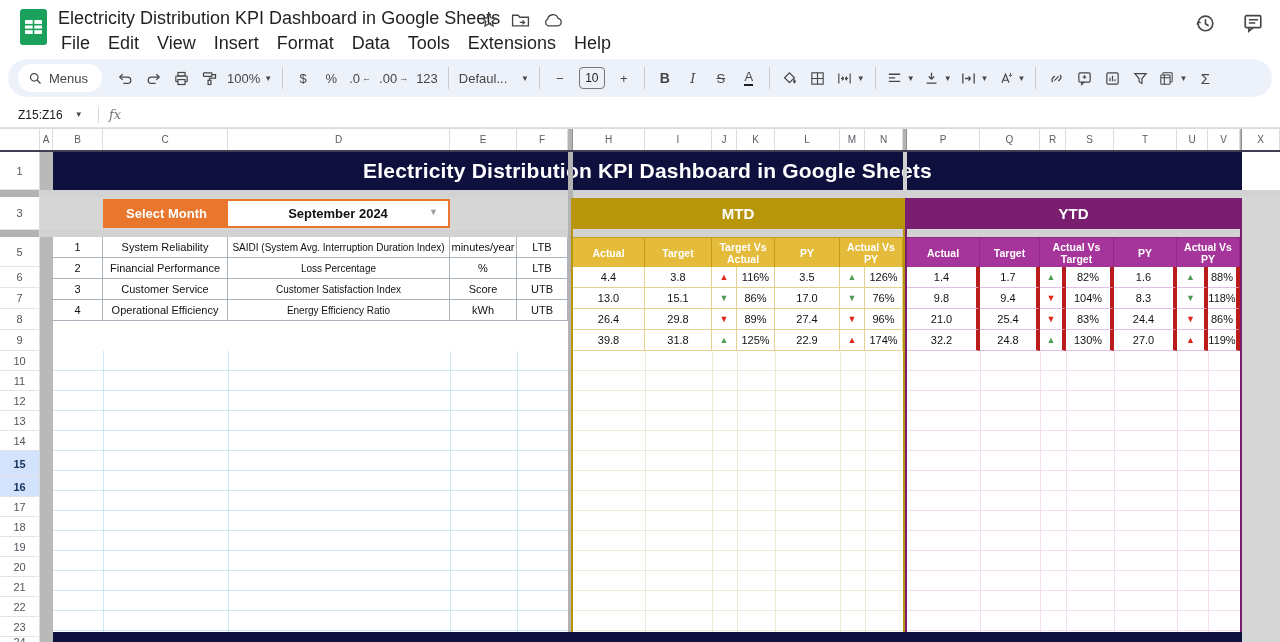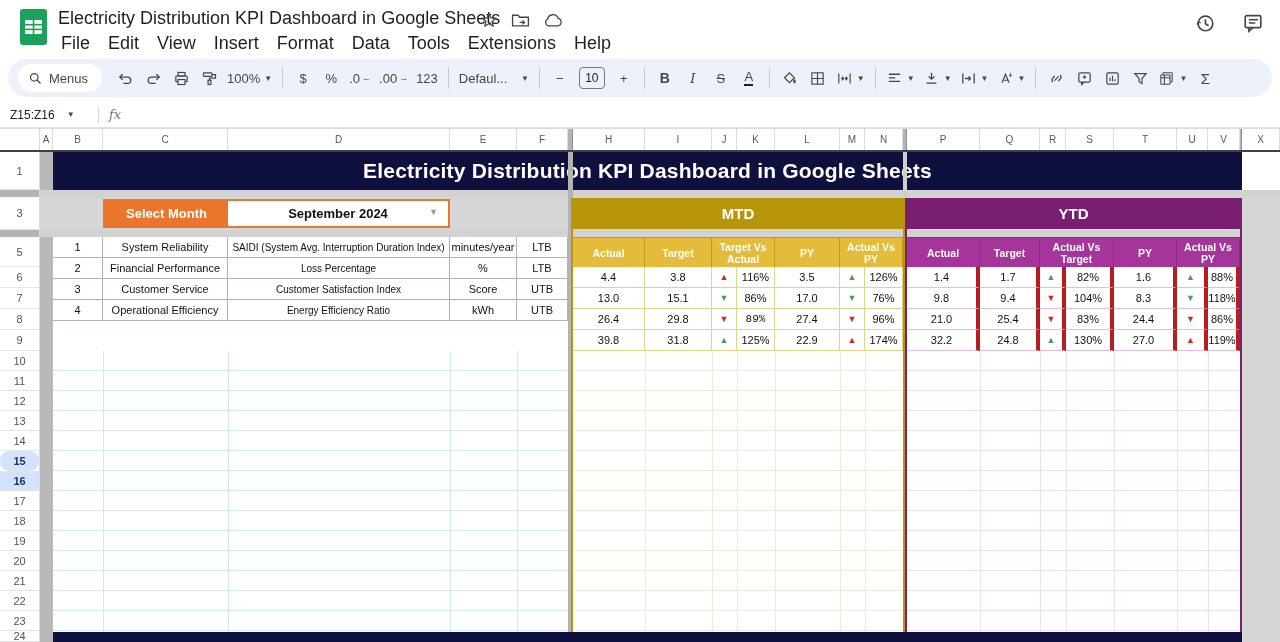"Z15:Z16" .namebox { padding-left: 10px -> 18px }
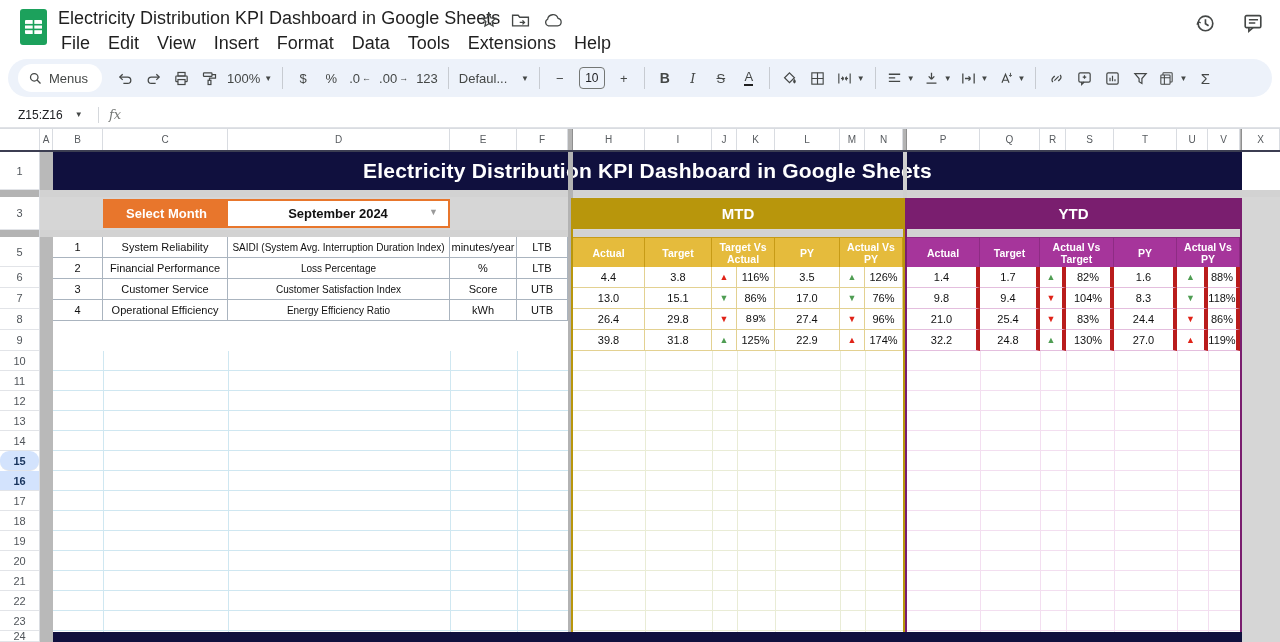"89%" div.dcell { font-family: Liberation Mono, monospace -> none }
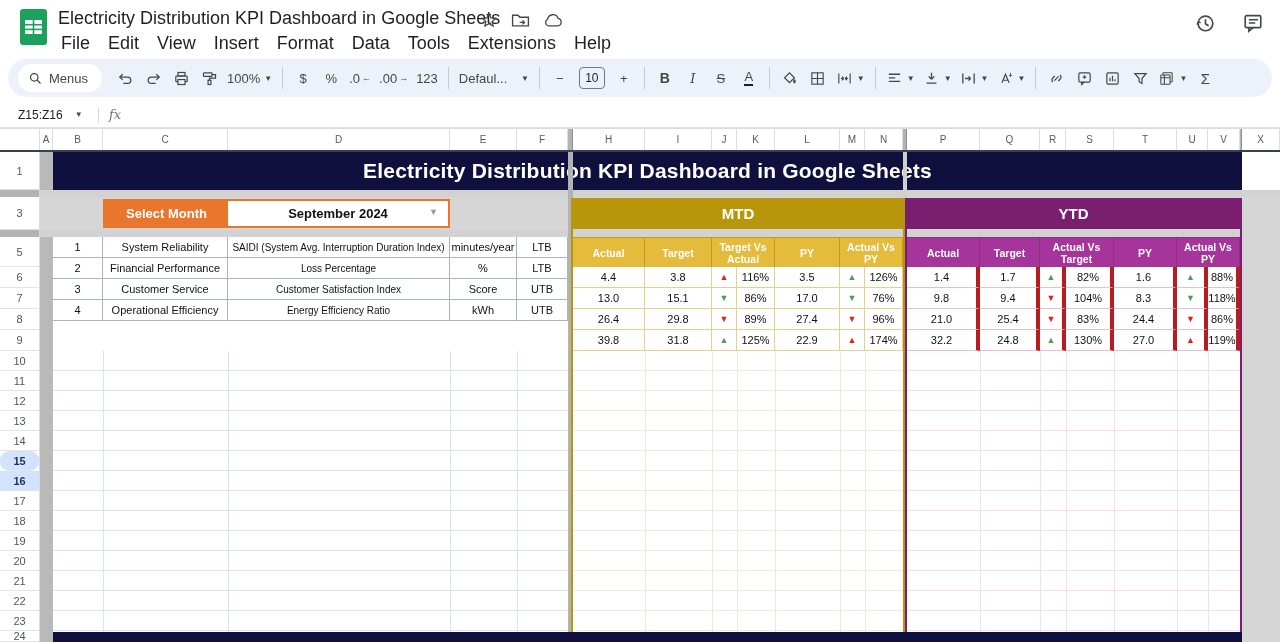"15" div.rowh { border-radius: 9px -> none; height: 20px -> 26px }
